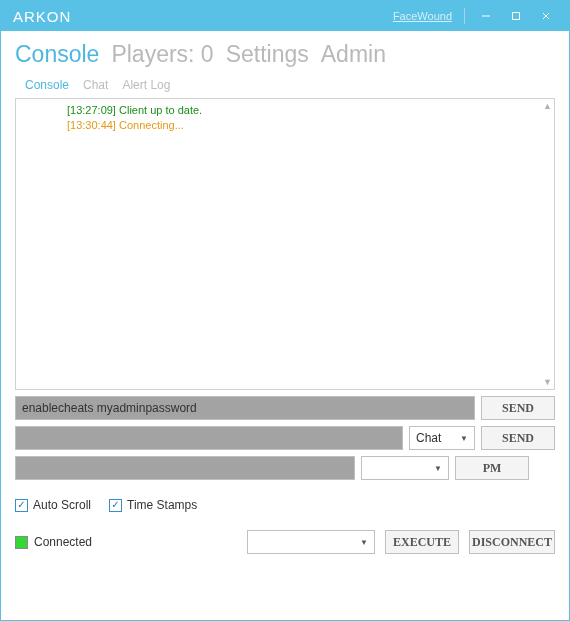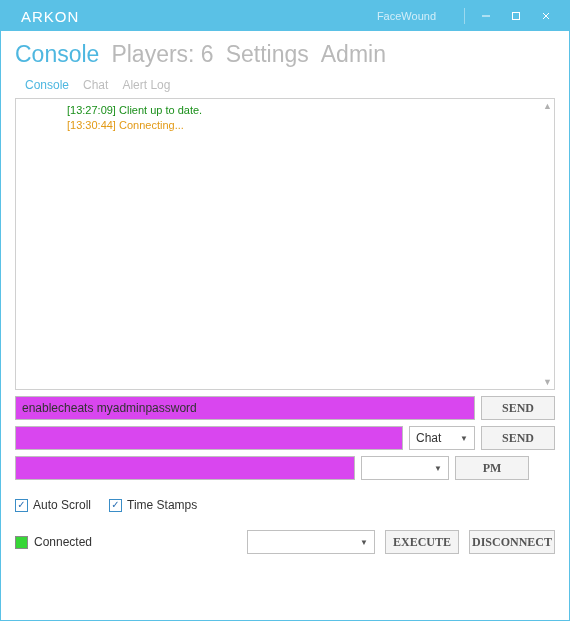"ARKON" .titlebar { padding: 0 8px 0 20px -> 0 8px 0 12px }
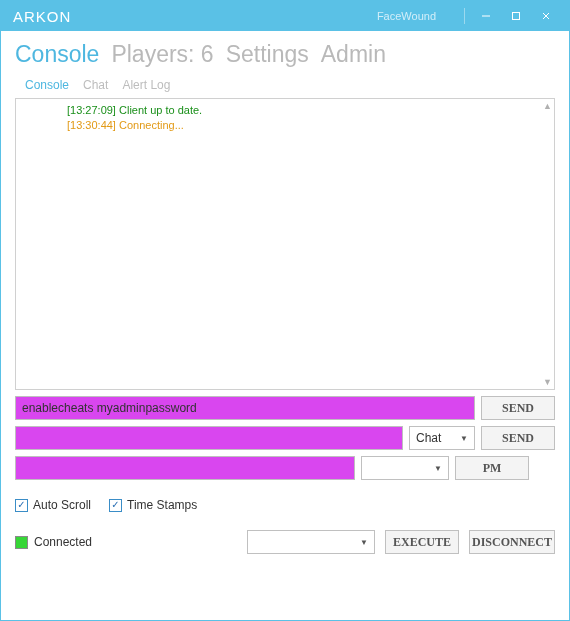"FaceWound" .titlebar .user { margin-right: 22px -> 6px; text-decoration: none -> underline }
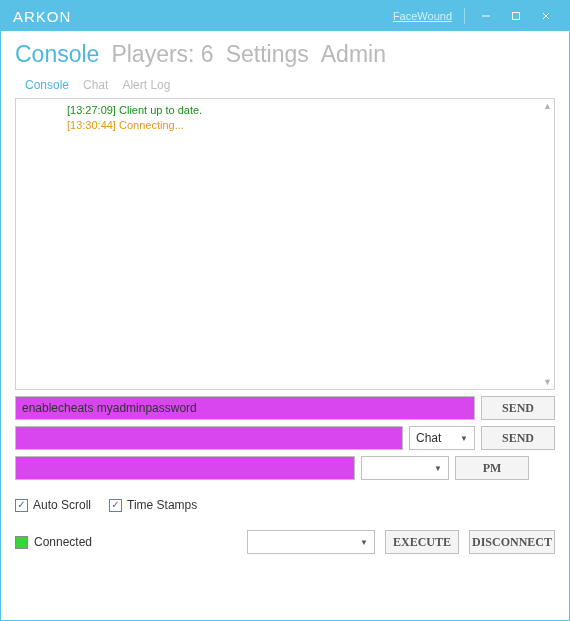"Players: 6" span.tab { text: 6 -> 0 }
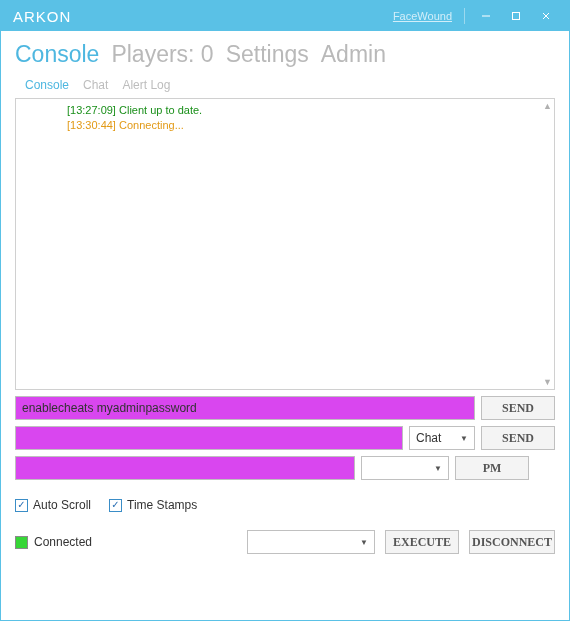"enablecheats myadminpassword" .txt { background: #d946ef -> #a3a3a3 }
